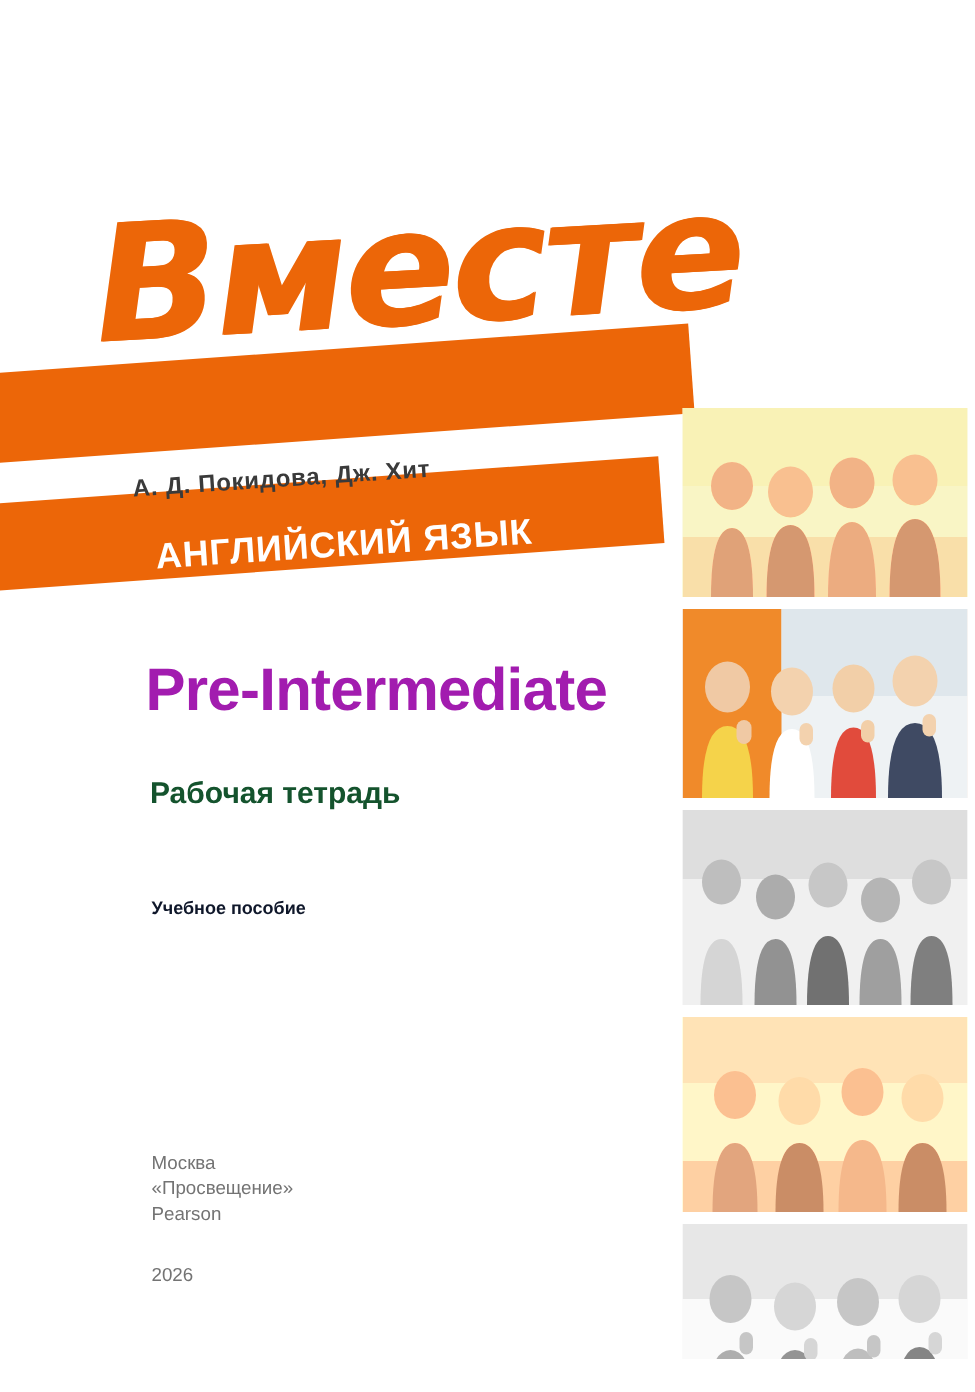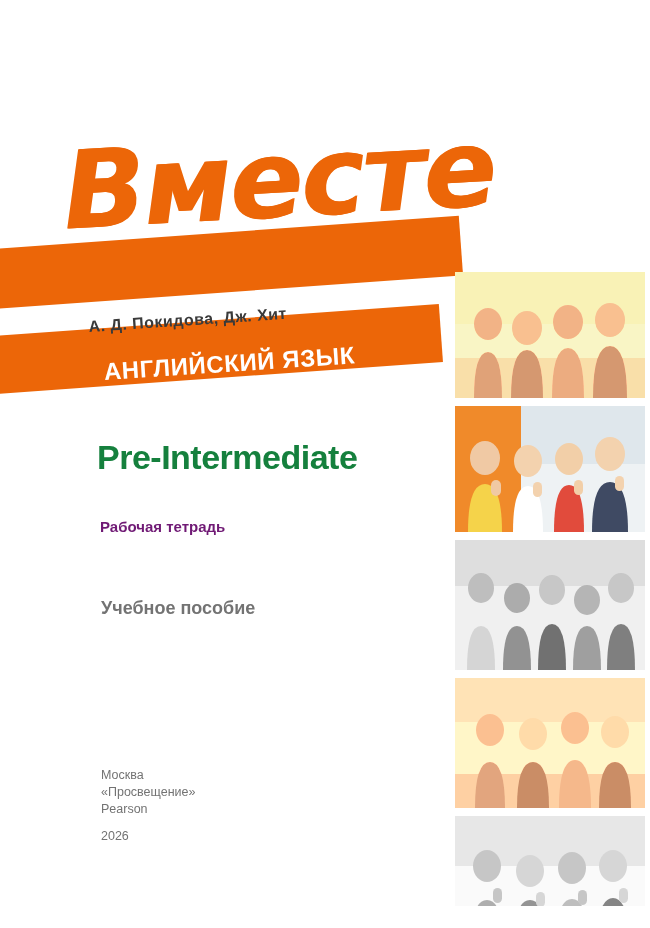"Pre-Intermediate" .level { color: #15803d -> #a21caf; font-size: 34px -> 40px }
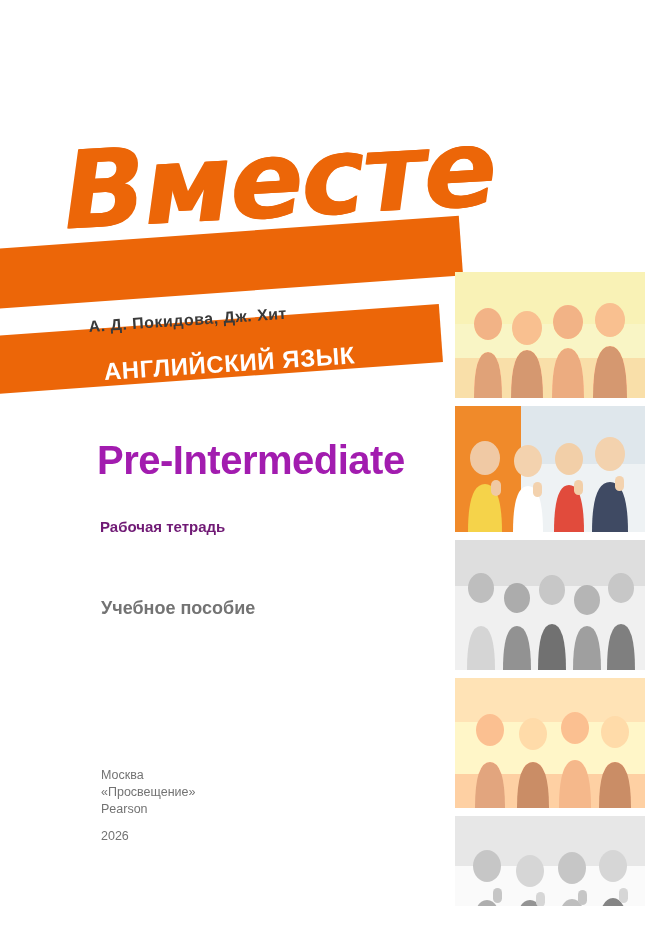"Рабочая тетрадь" .book-type { color: #701a75 -> #14532d; font-size: 15px -> 20px }
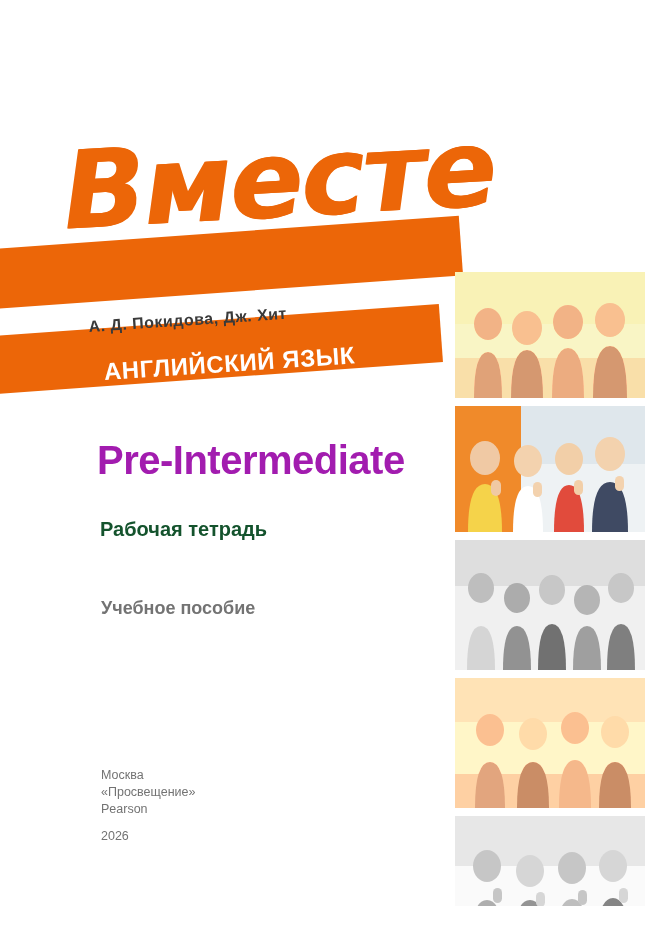"Учебное пособие" .edu-type { color: #737373 -> #0f172a; font-size: 18px -> 12px }
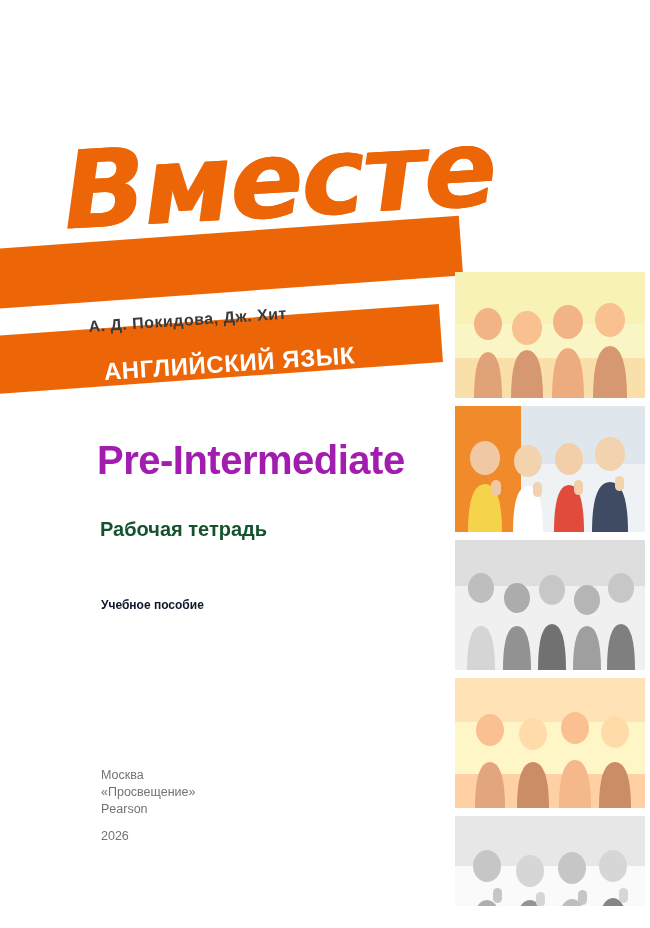"2026" .imprint .year { margin-top: 10px -> 24px }
